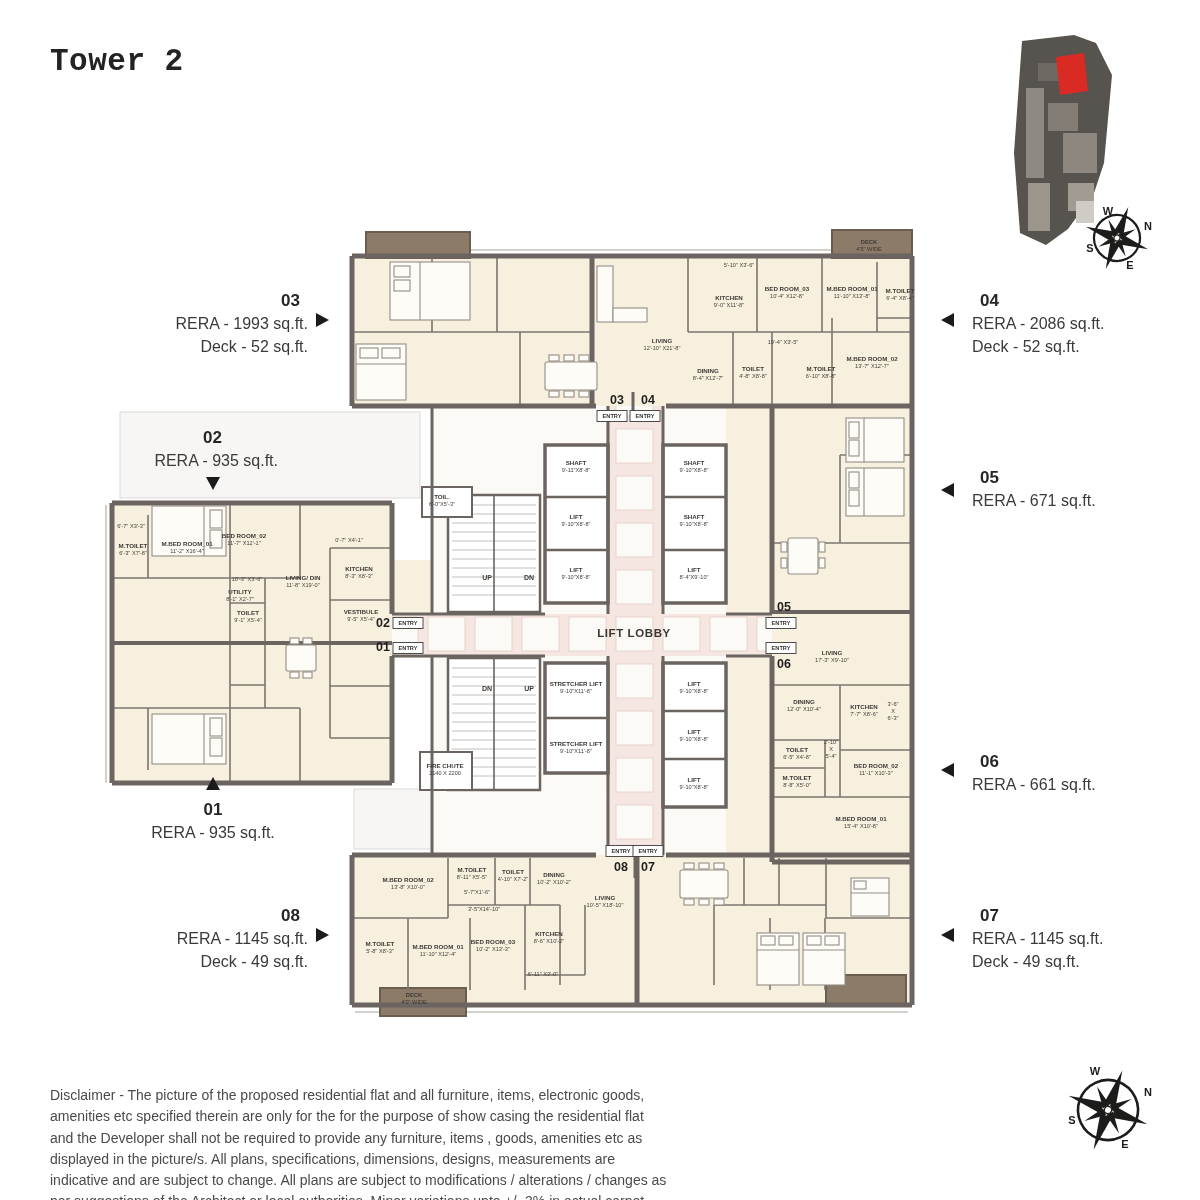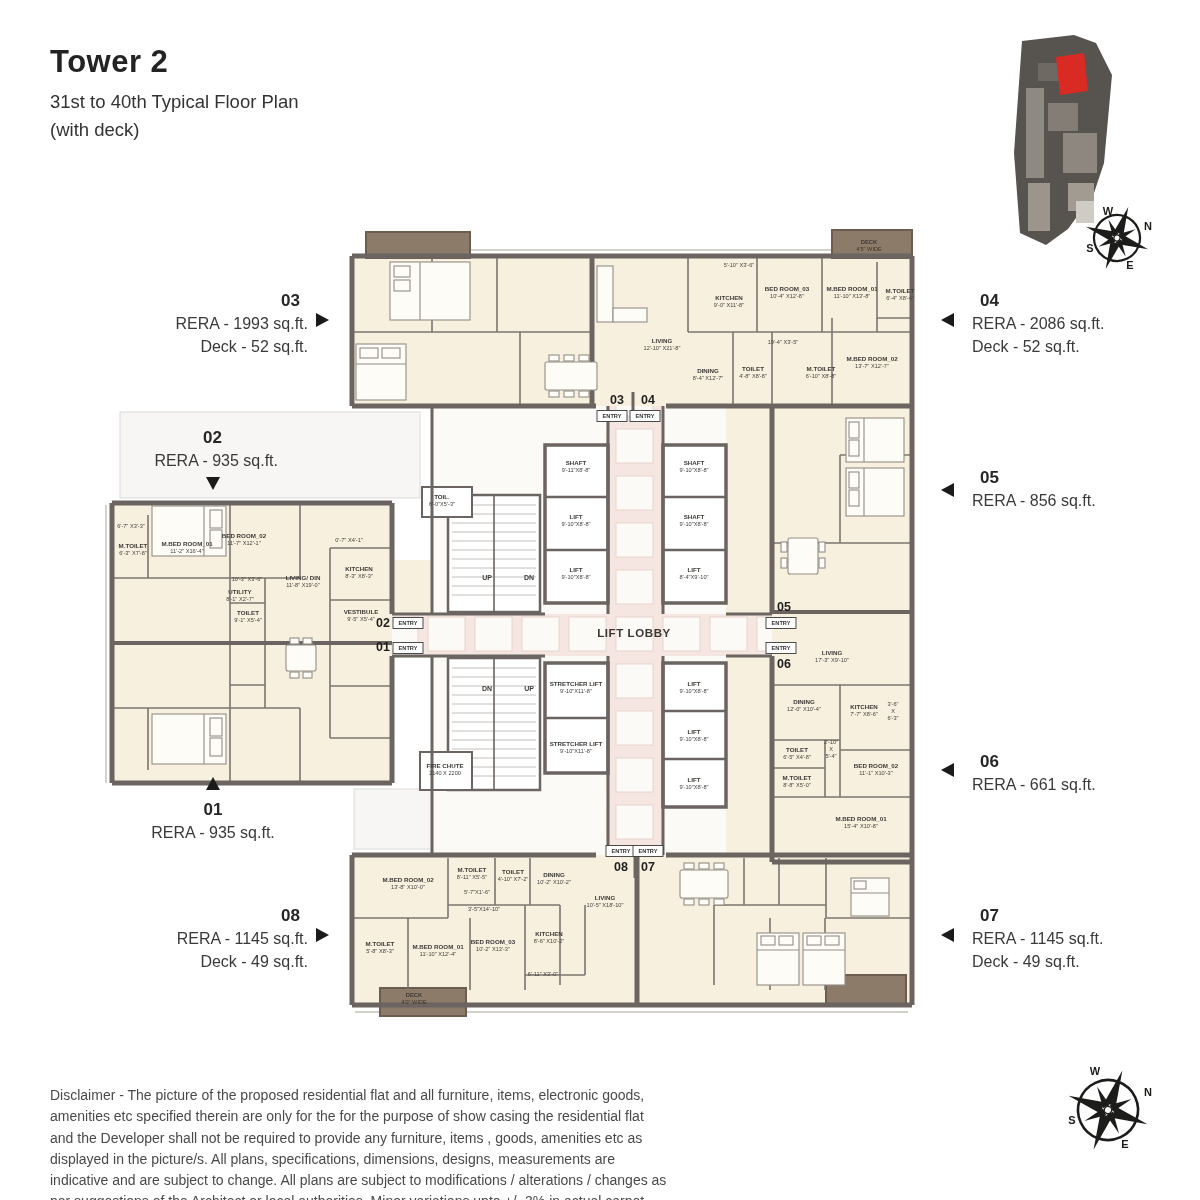"Tower 2" .title-block h1 { font-family: Liberation Sans, sans-serif -> Liberation Mono, monospace }
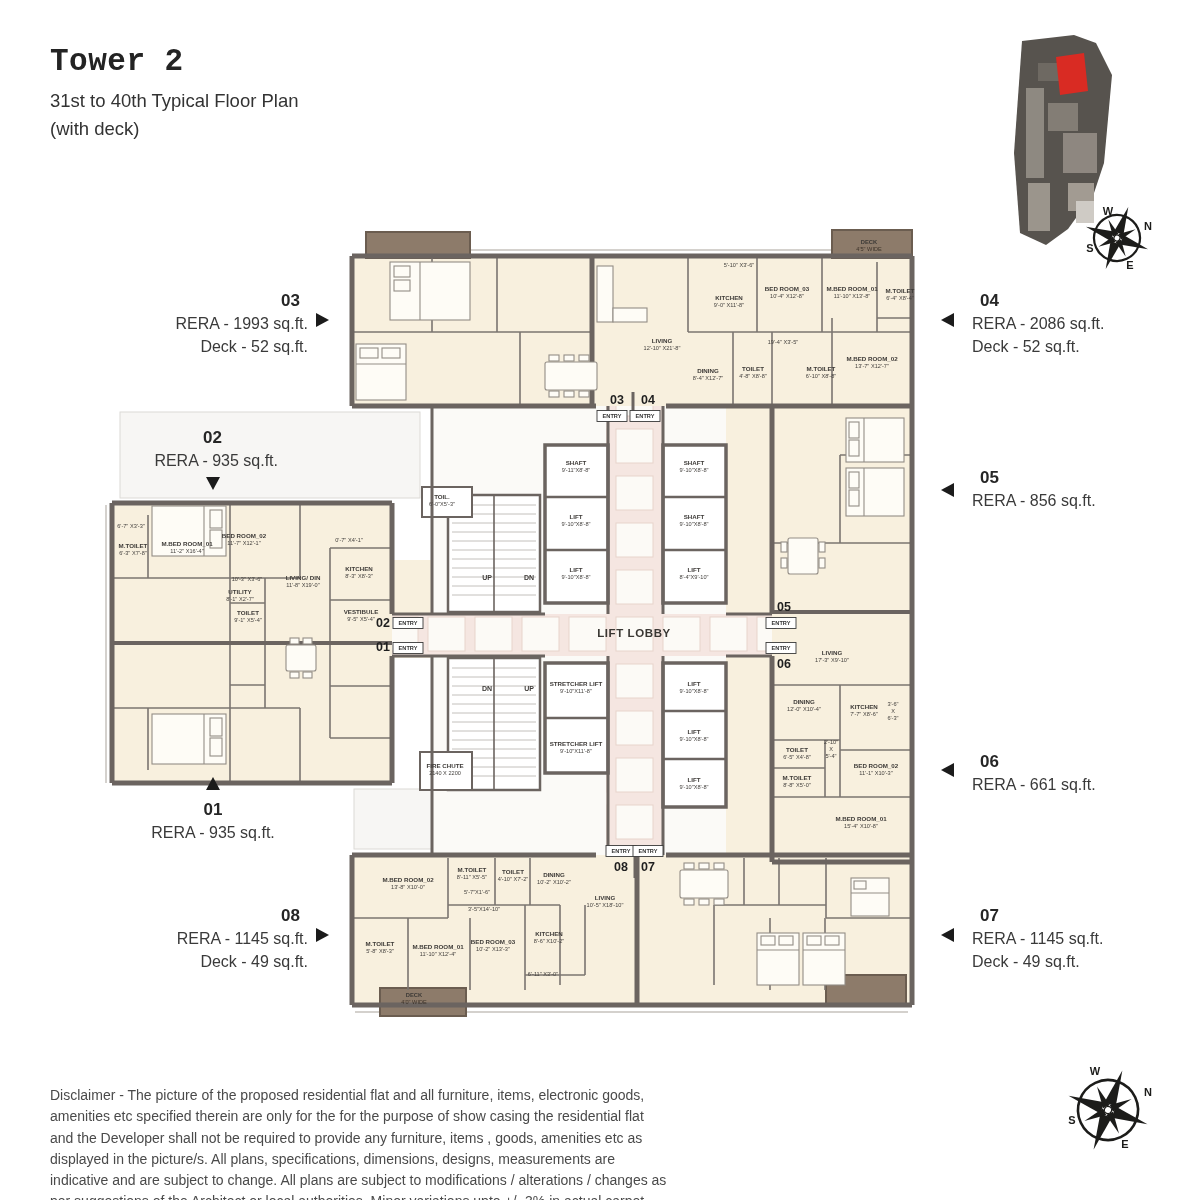"31st to 40th Typical Floor" p { html: <p><span>31st to 40th Typical Floor Plan</span><br> <span>(with deck)</span></p> -> none }
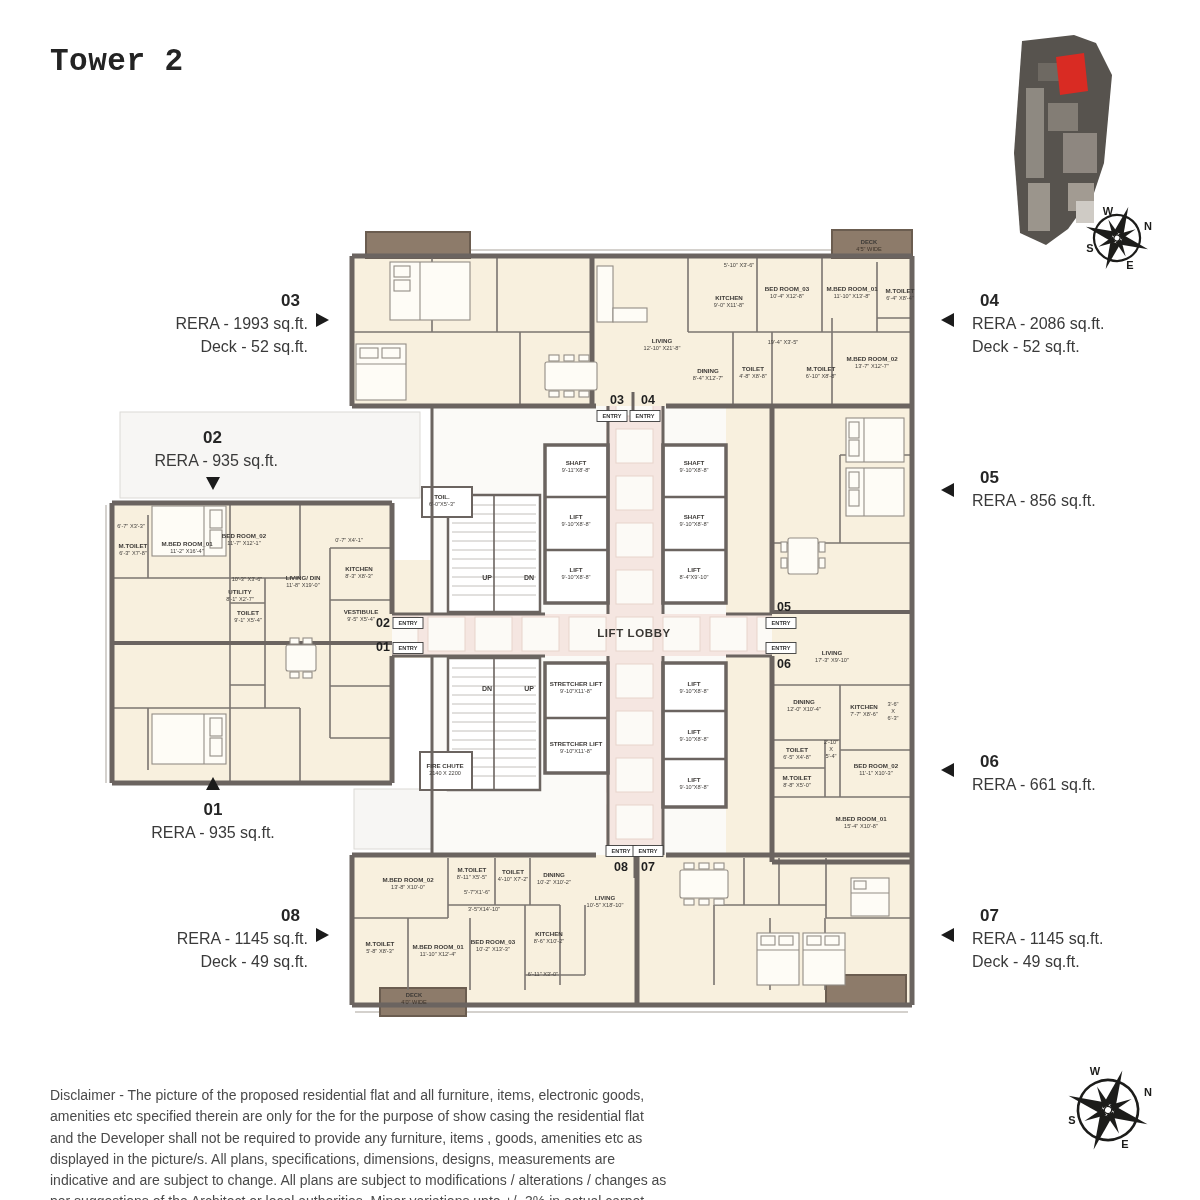"RERA - 856 sq.ft." span { text: 856 -> 671 }
